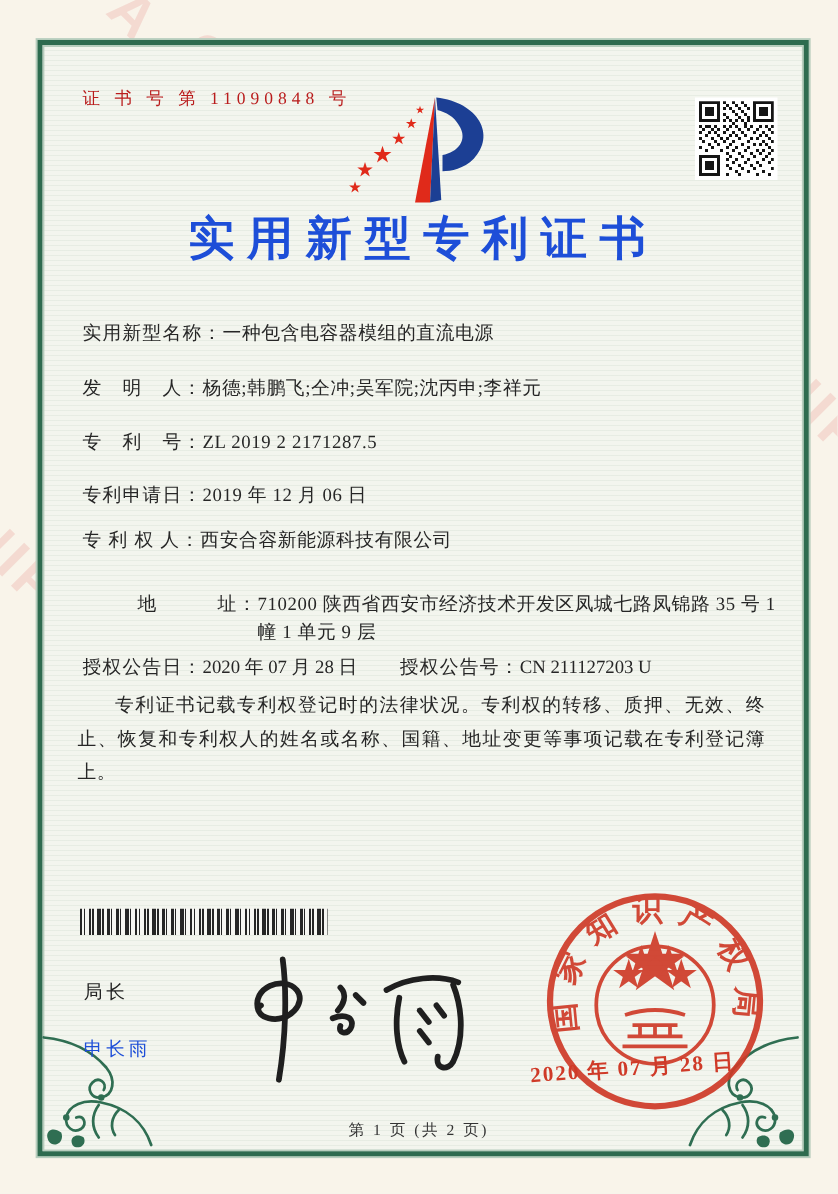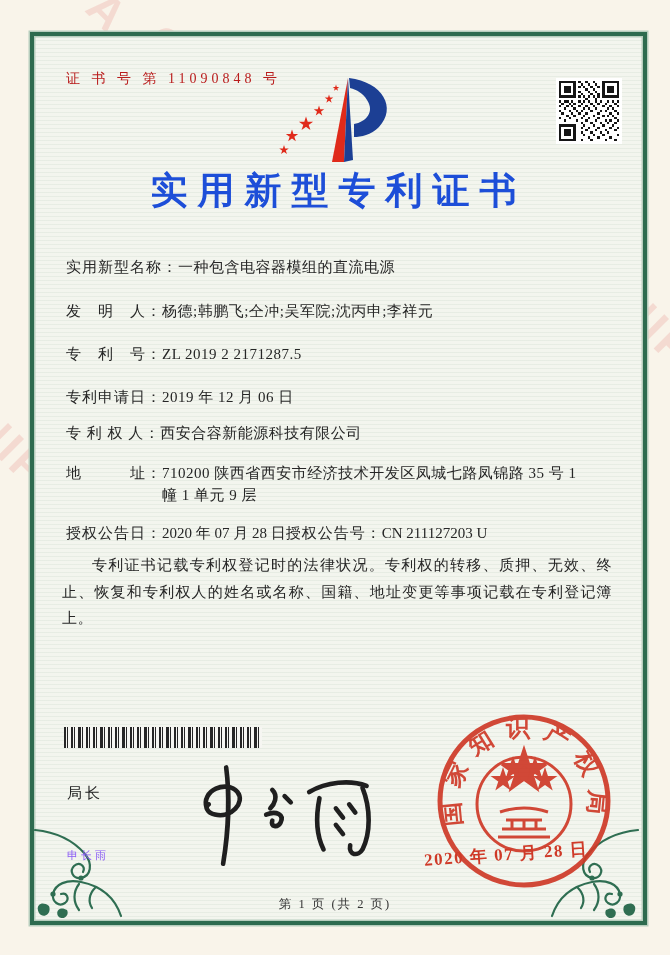"地 址：710200 陕西省西安市经济技术开发区凤城七路凤锦路 35 号" div.frow { margin-left: none -> 44px; top: 462px -> 473px }
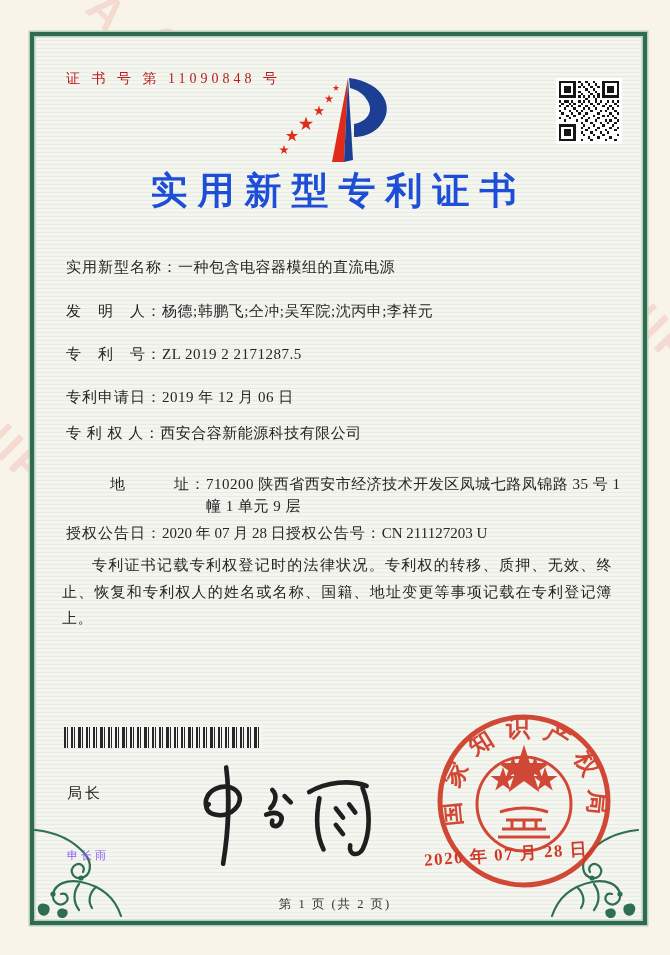"授权公告号：" .grant-no-label { margin-left: none -> 34px }
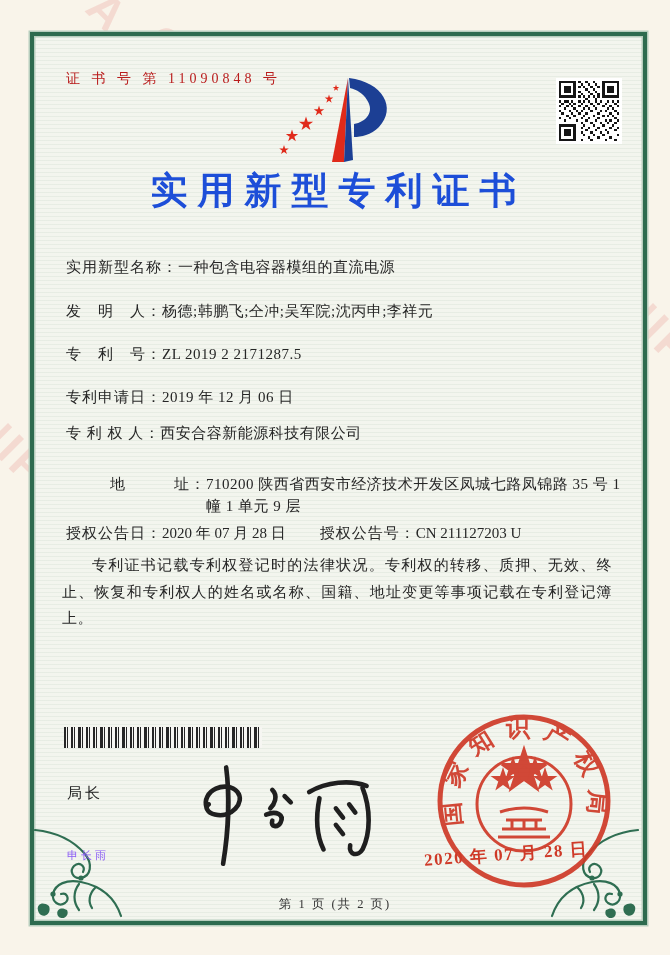"申长雨" .director-name { color: #8b5cf6 -> #1d4ed8; font-size: 11px -> 15px; top: 848px -> 830px }
